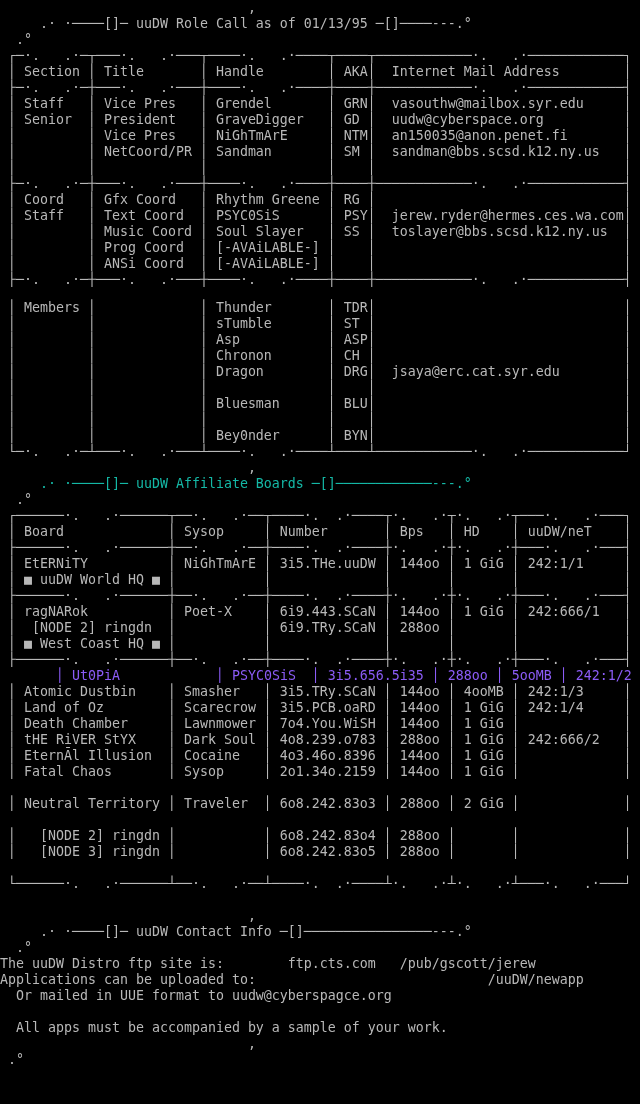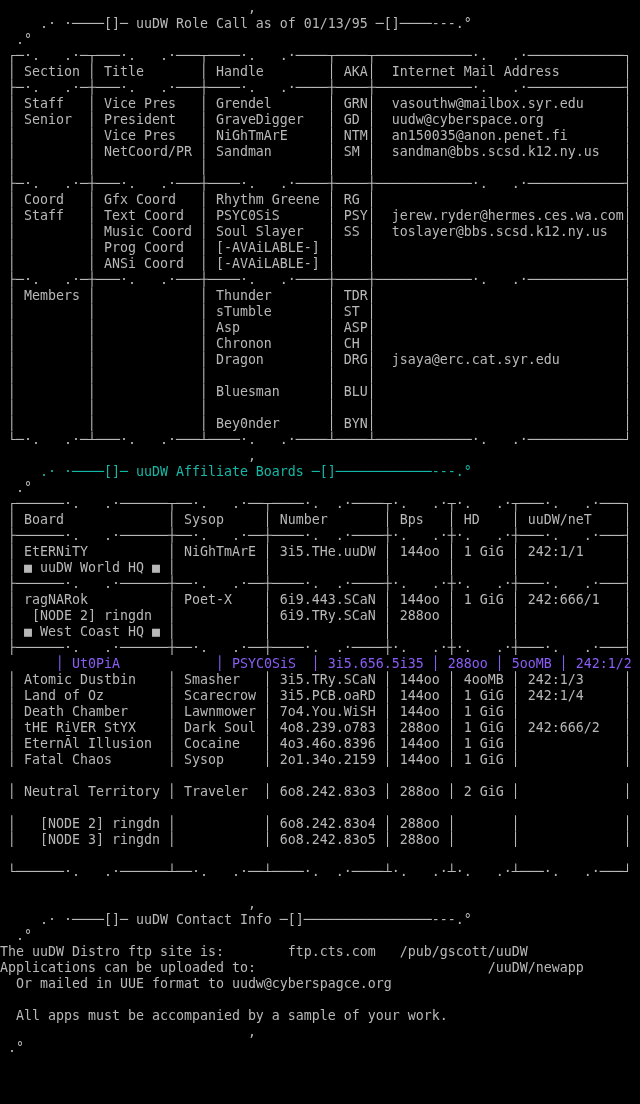"│ Members │ │ Thunder" div.ln { margin-top: none -> 12px }
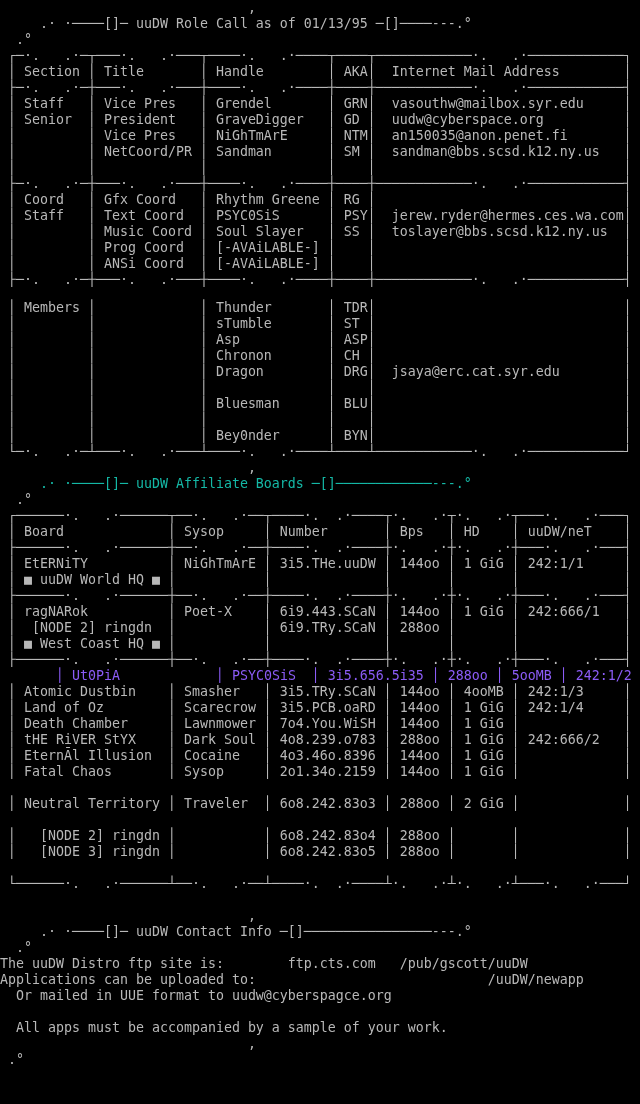"The uuDW Distro ftp site" div.ln { text: /pub/gscott/uuDW -> /pub/gscott/jerew }
